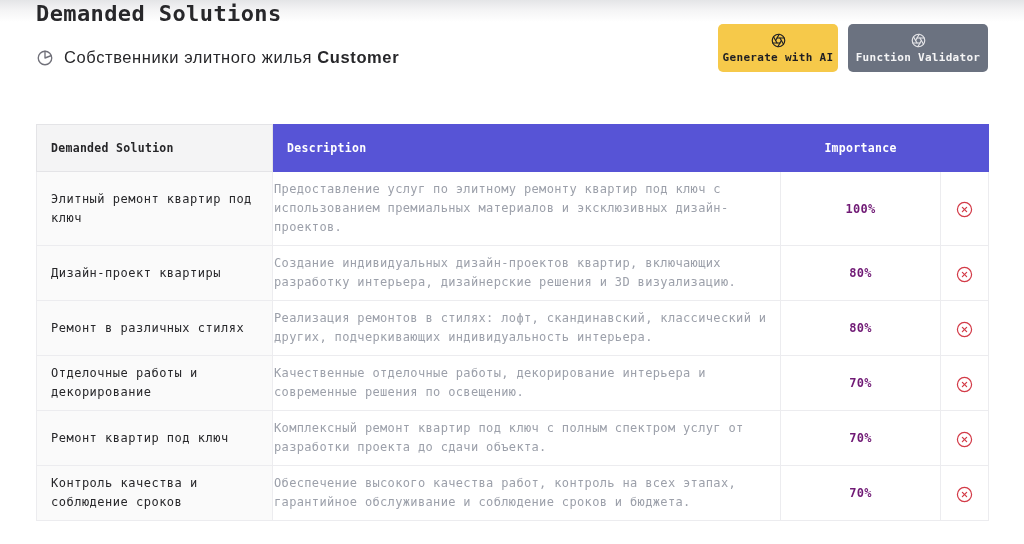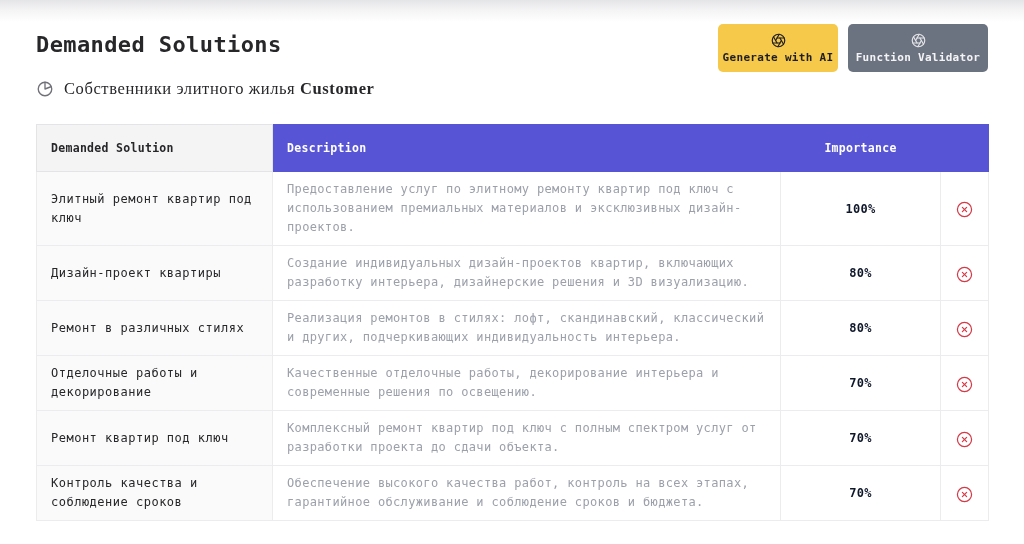"Demanded Solutions" .page-title { padding-top: 31px -> none }
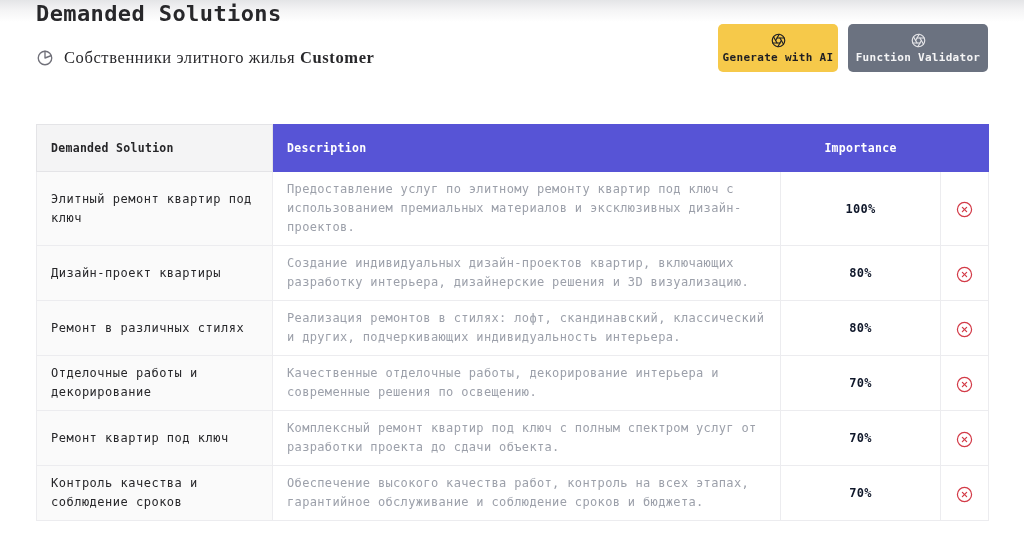"Собственники элитного жилья Customer" .subtitle-text { font-family: Liberation Serif, serif -> Liberation Sans, sans-serif }
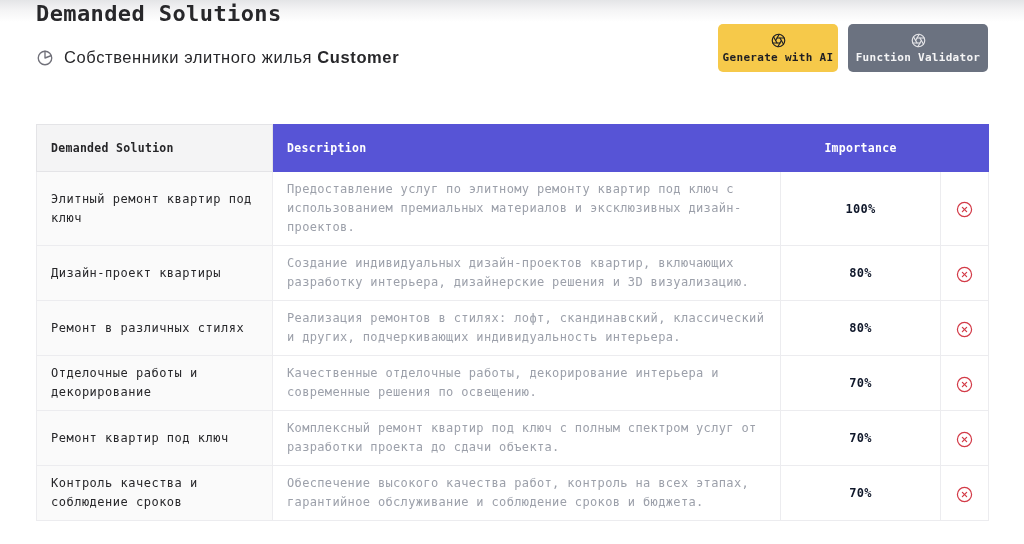"Предоставление услуг по элитному ремонту" td.c-desc { padding: 8px 14px -> 8px 1px }
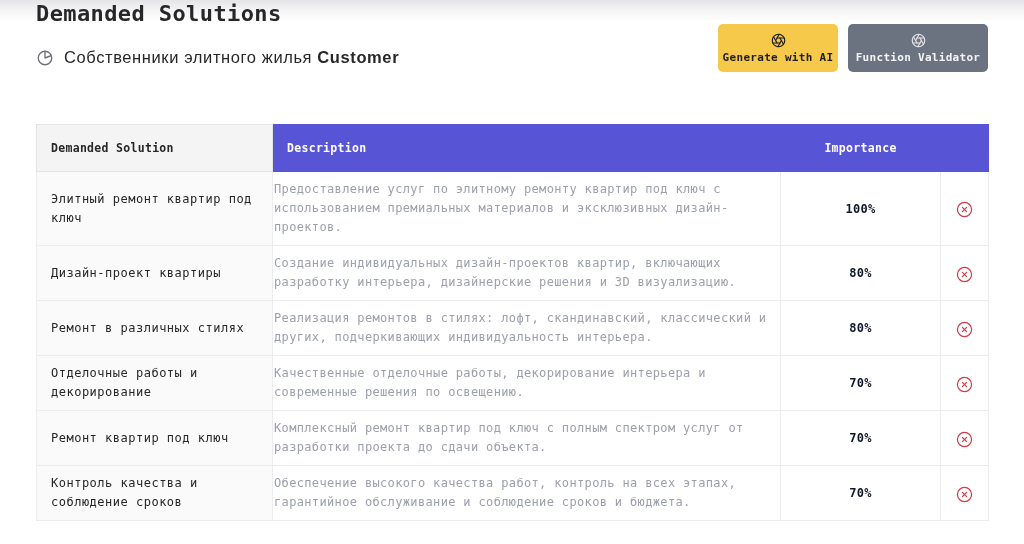"100%" td.c-imp { color: #0f172a -> #701a75 }
